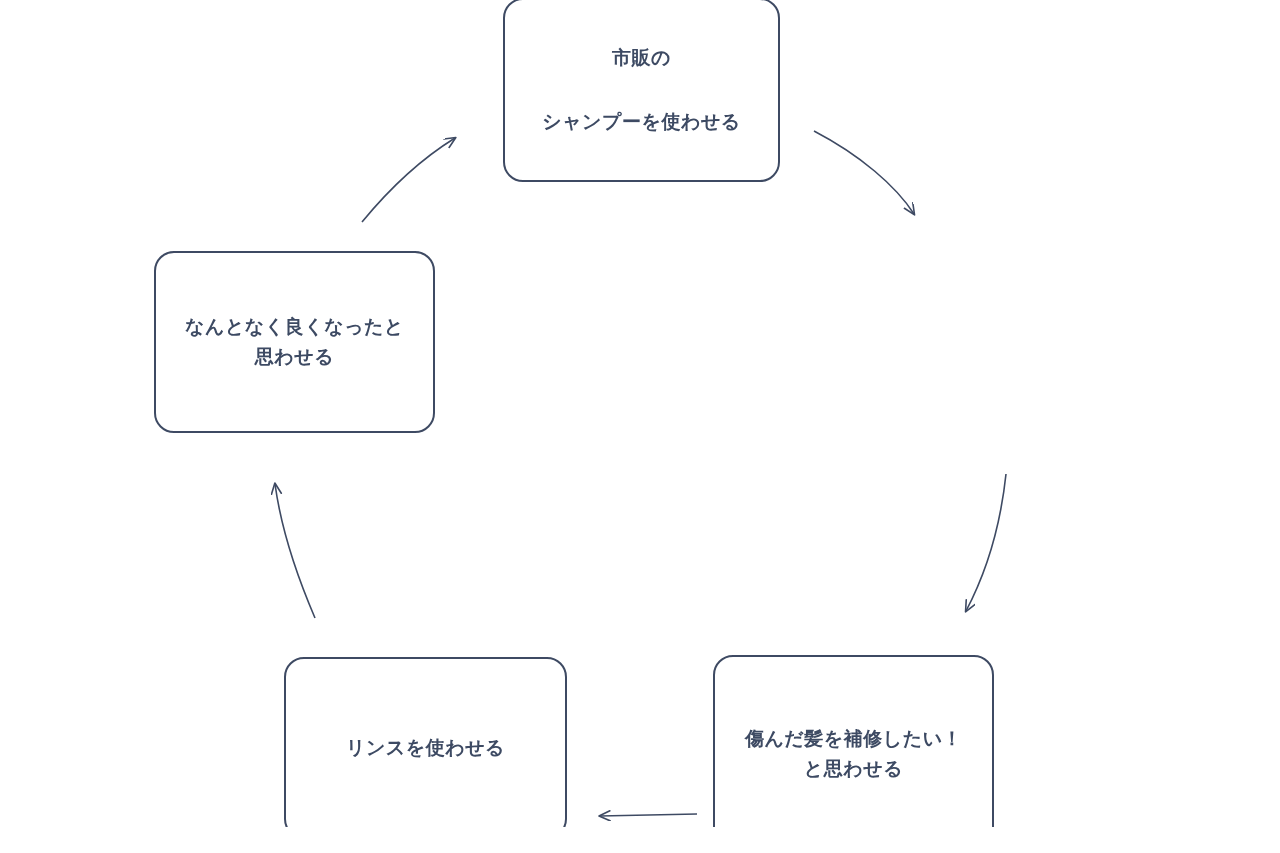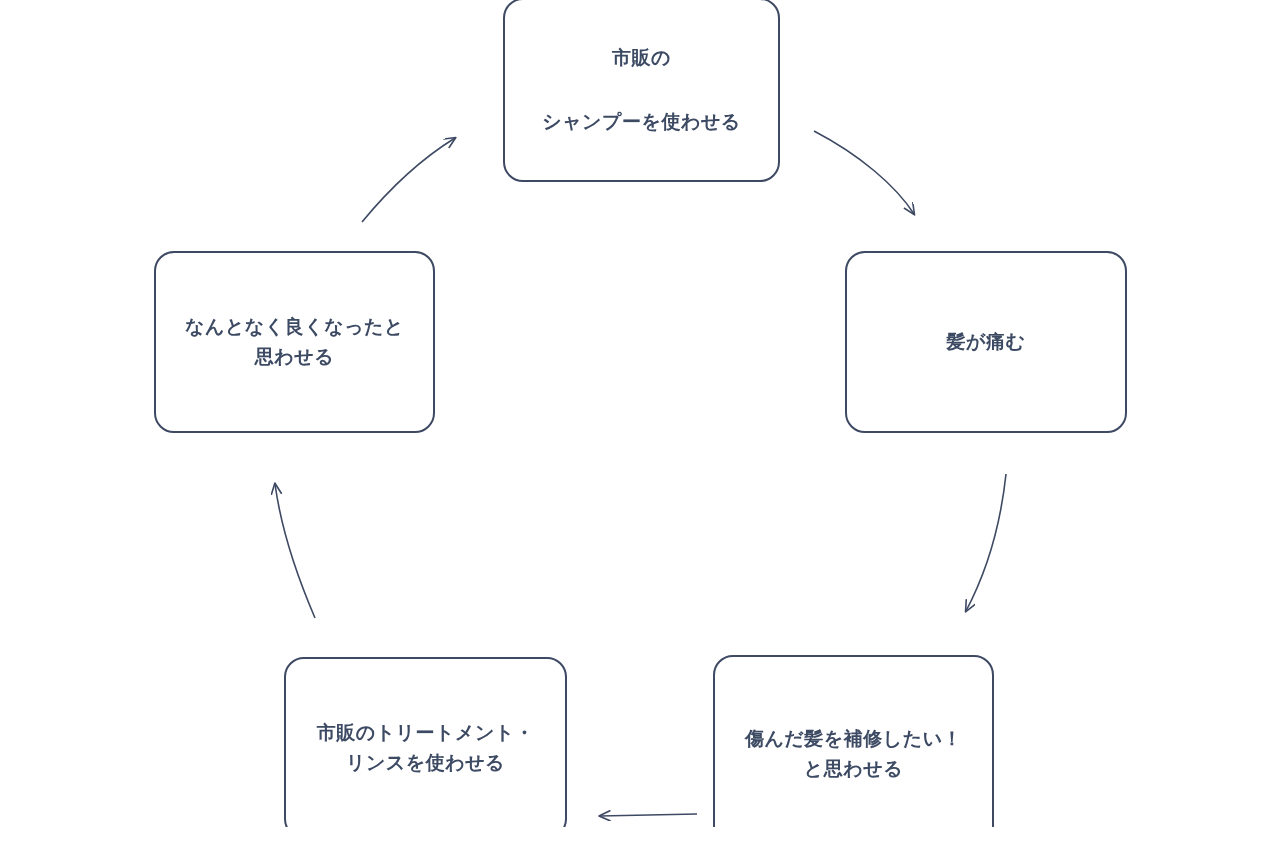"髪が痛む" div.node { html: <div> <span>髪が痛む</span> </div> -> none }
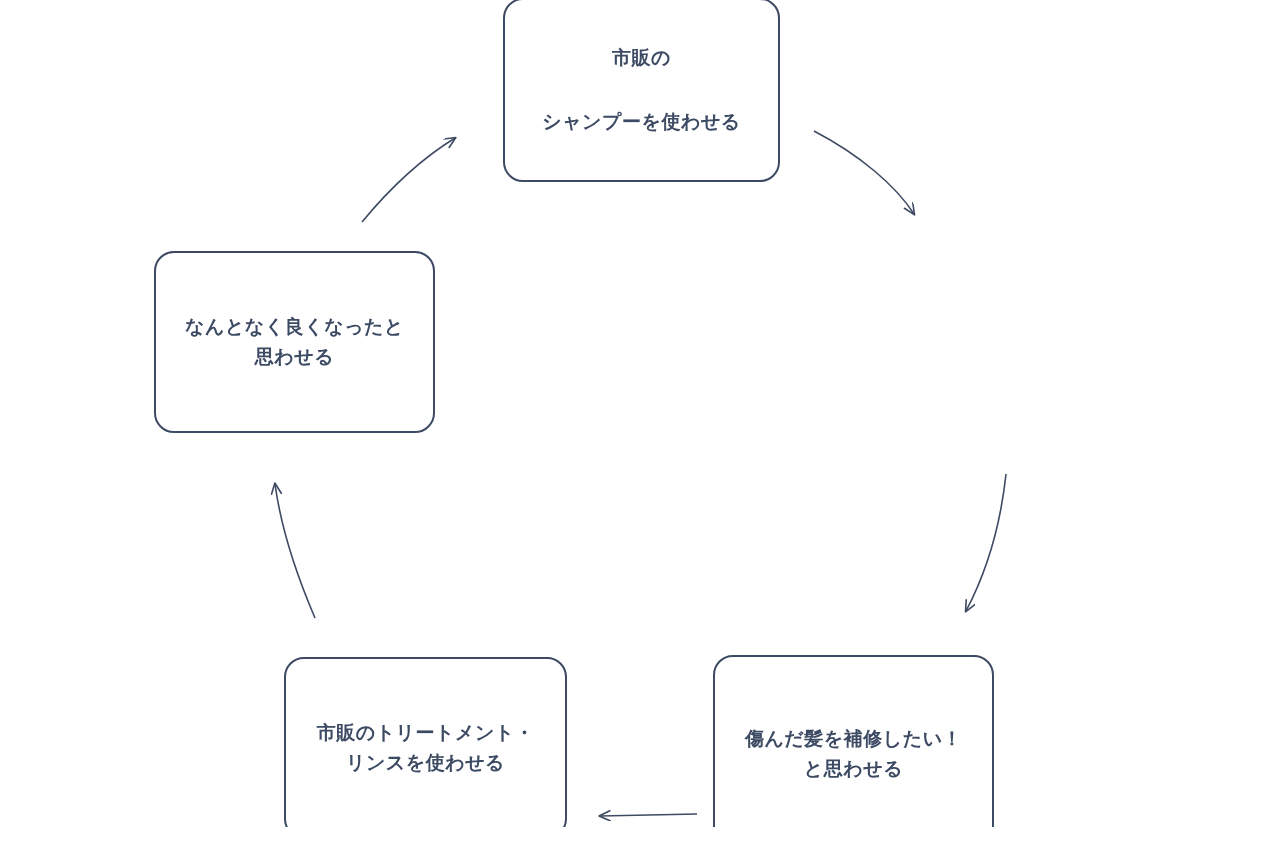"市販のトリートメント・" span.line { html: <span>市販のトリートメント・</span> -> none }
